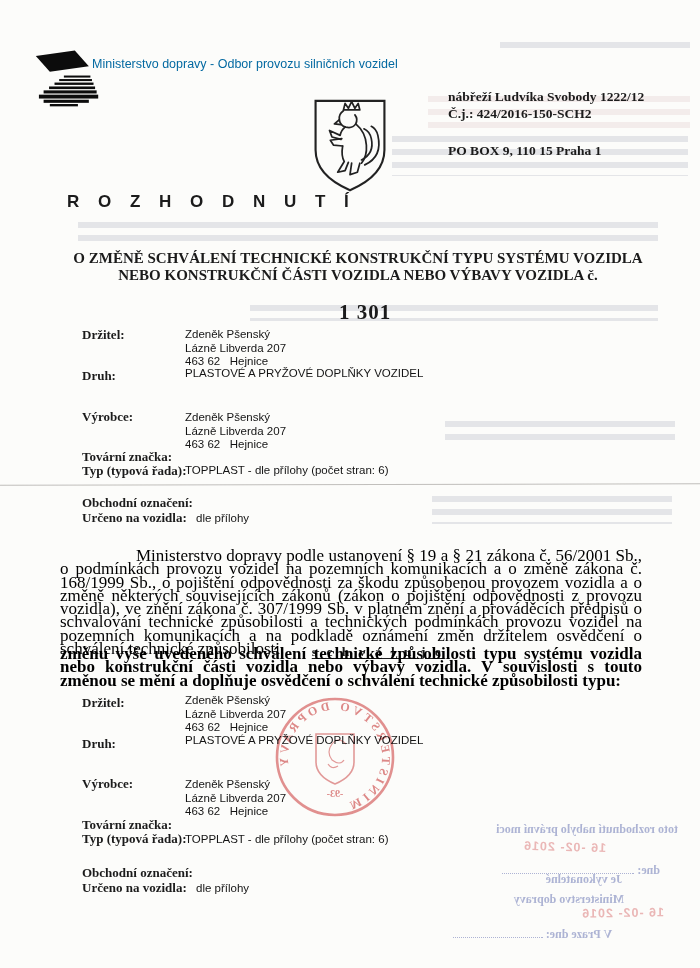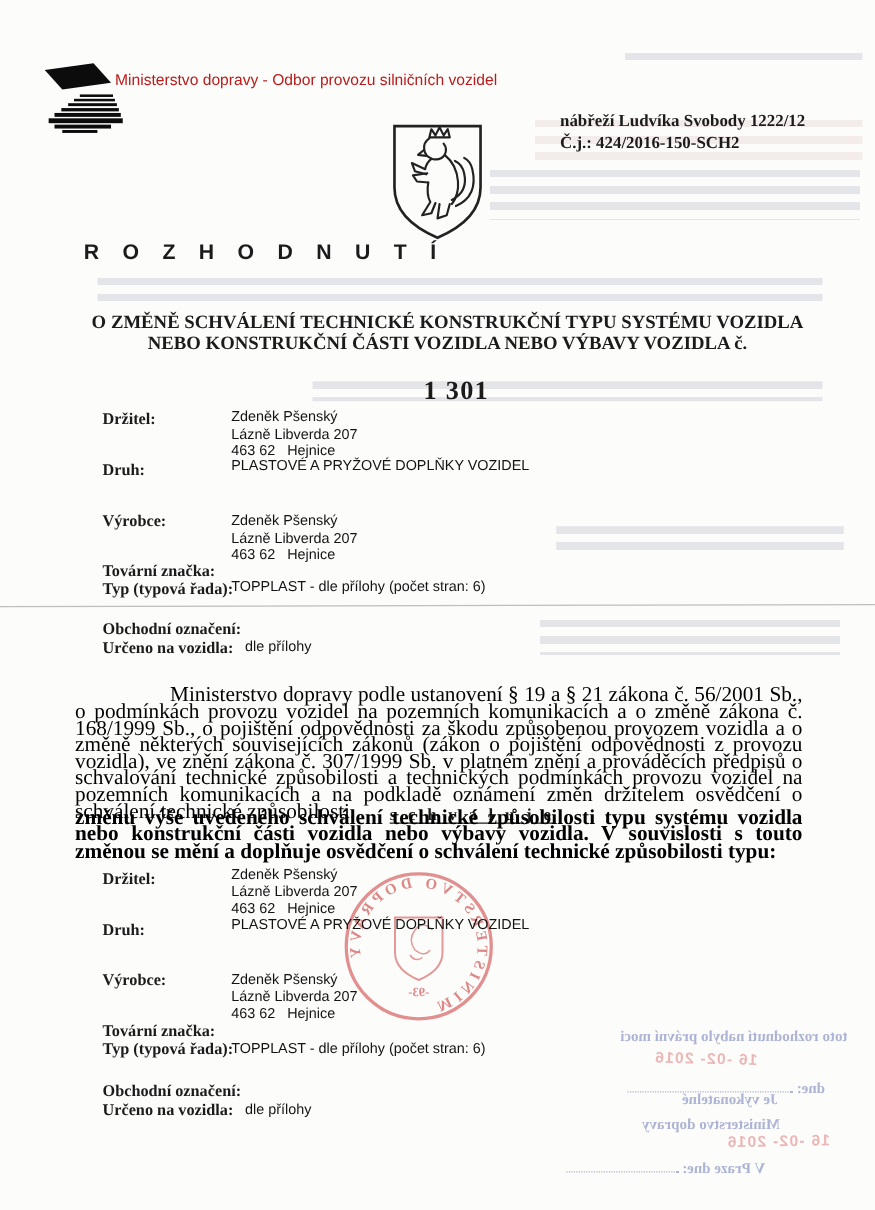"Ministerstvo dopravy - Odbor provozu" .ministry-line { color: #b91c1c -> #0369a1 }
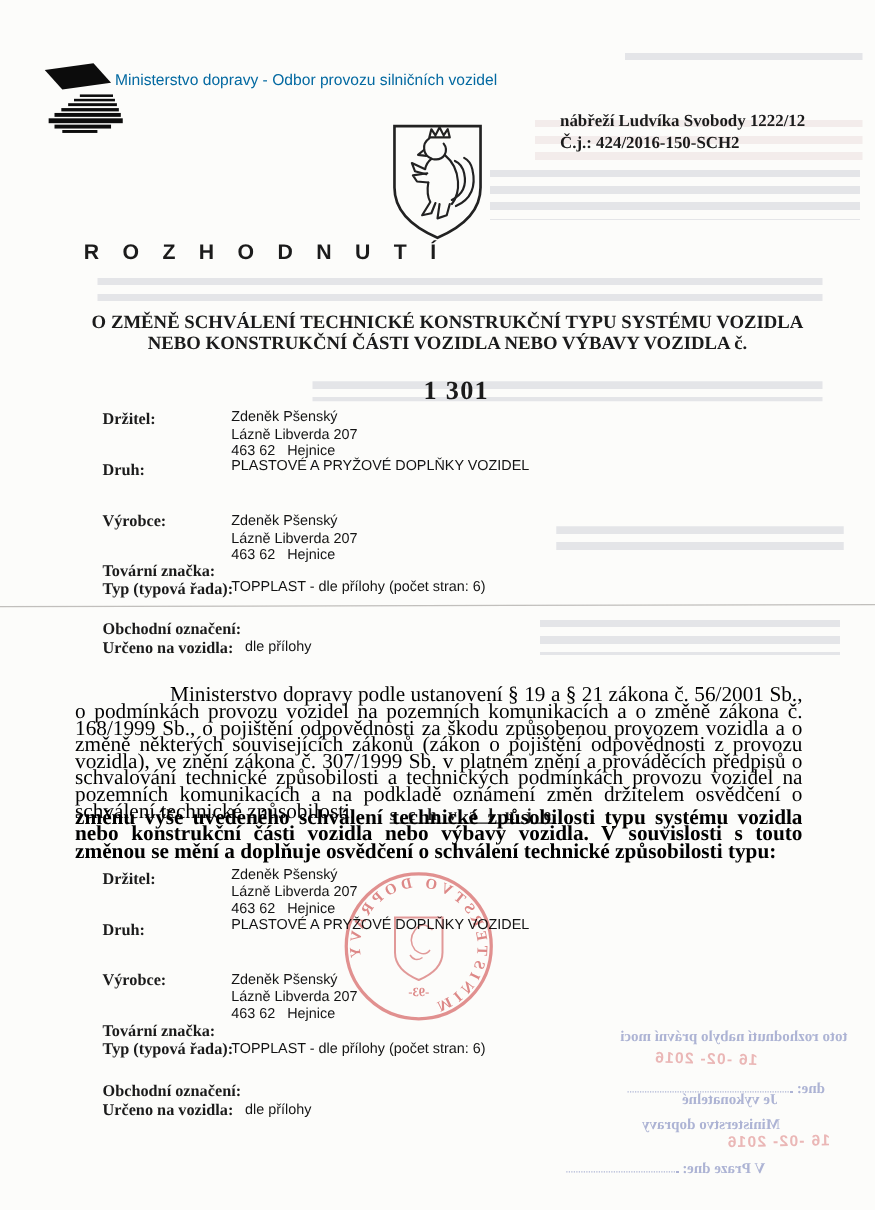"PO BOX 9, 110 15" div { html: none -> <div>PO BOX 9, 110 15 Praha 1</div> }
